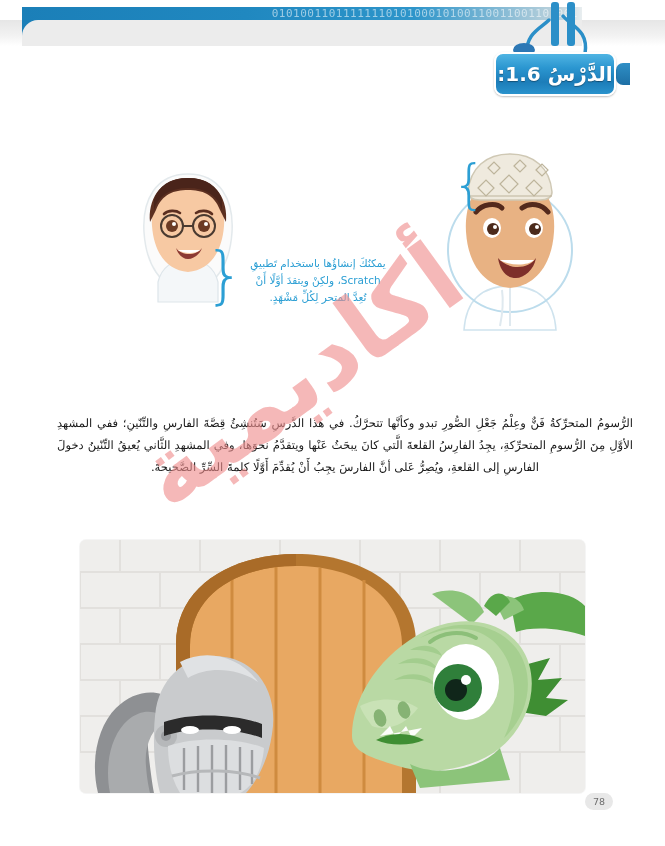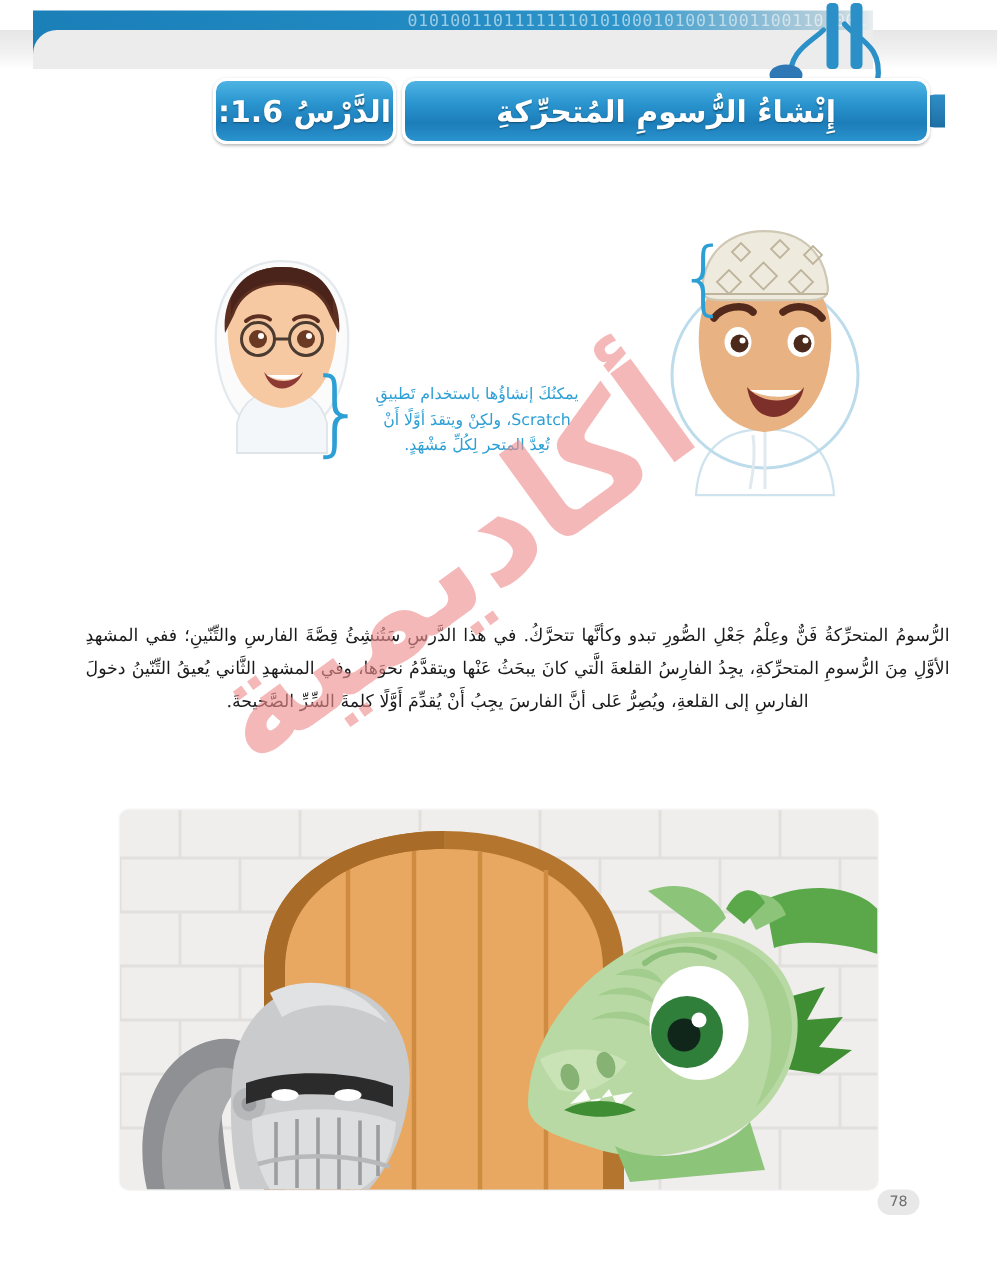"إِنْشاءُ الرُّسومِ المُتحرِّكةِ" div.title-main { html: <div>إِنْشاءُ الرُّسومِ المُتحرِّكةِ</div> -> none }
